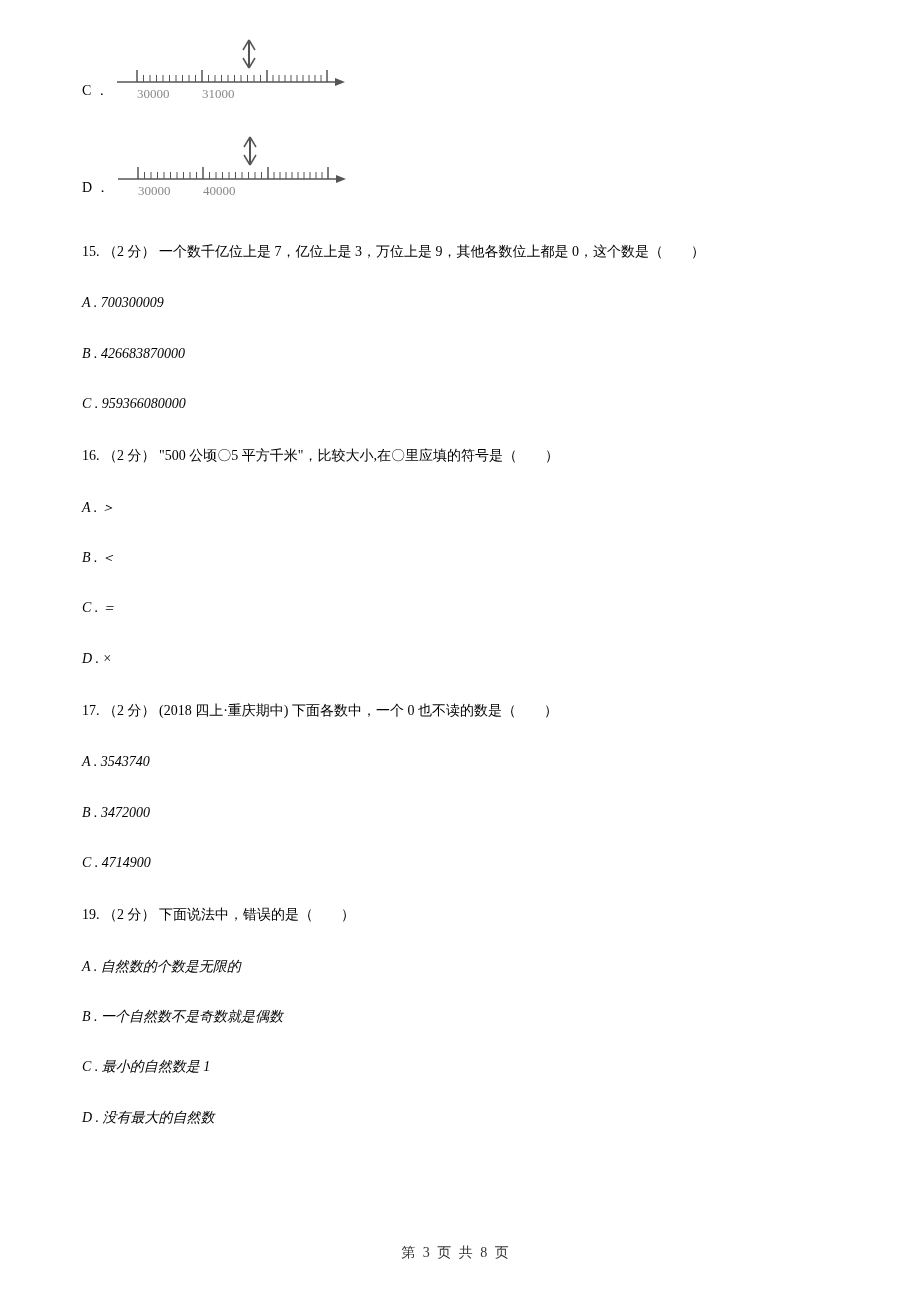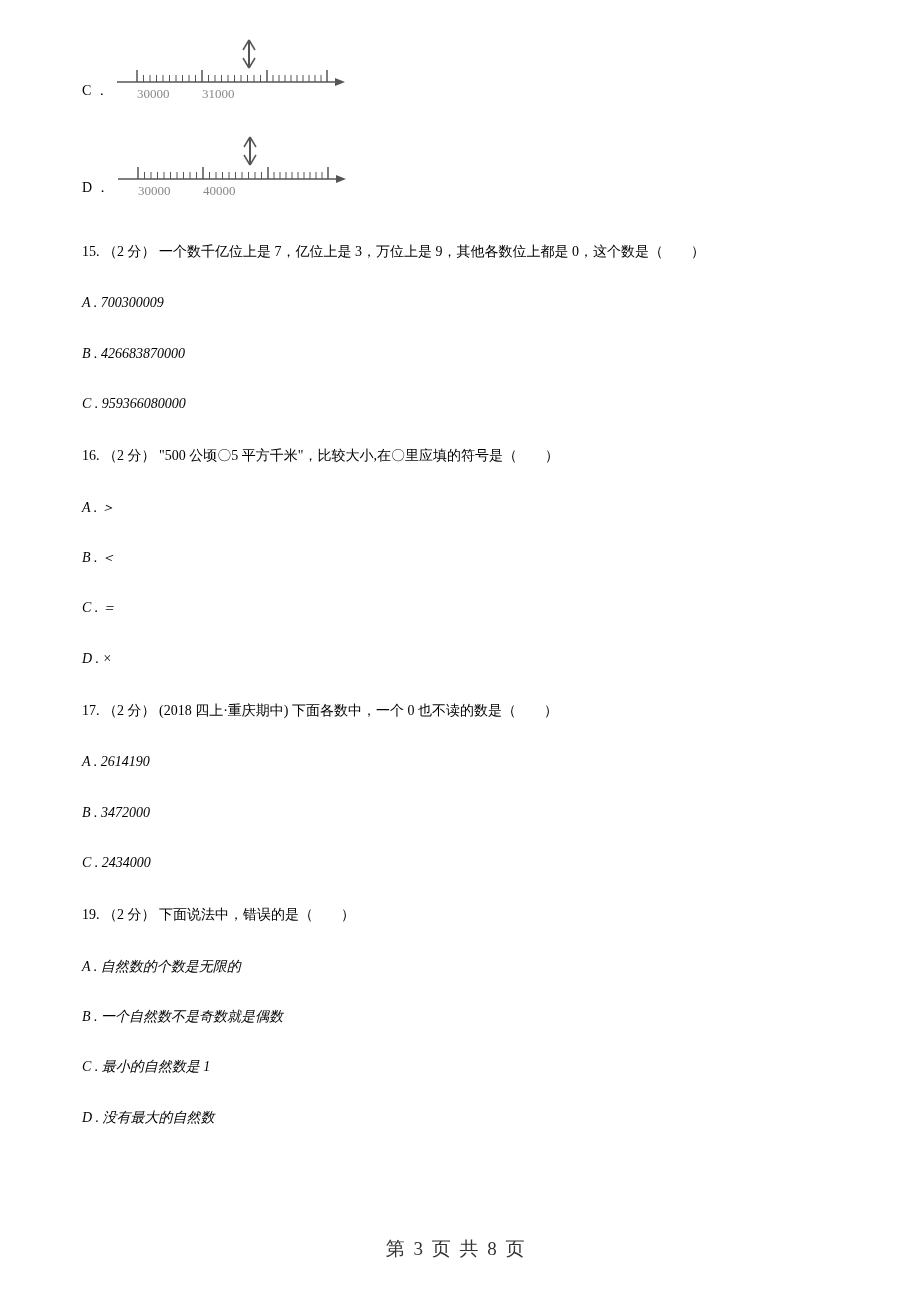"A . 2614190" div.option { text: 2614190 -> 3543740 }
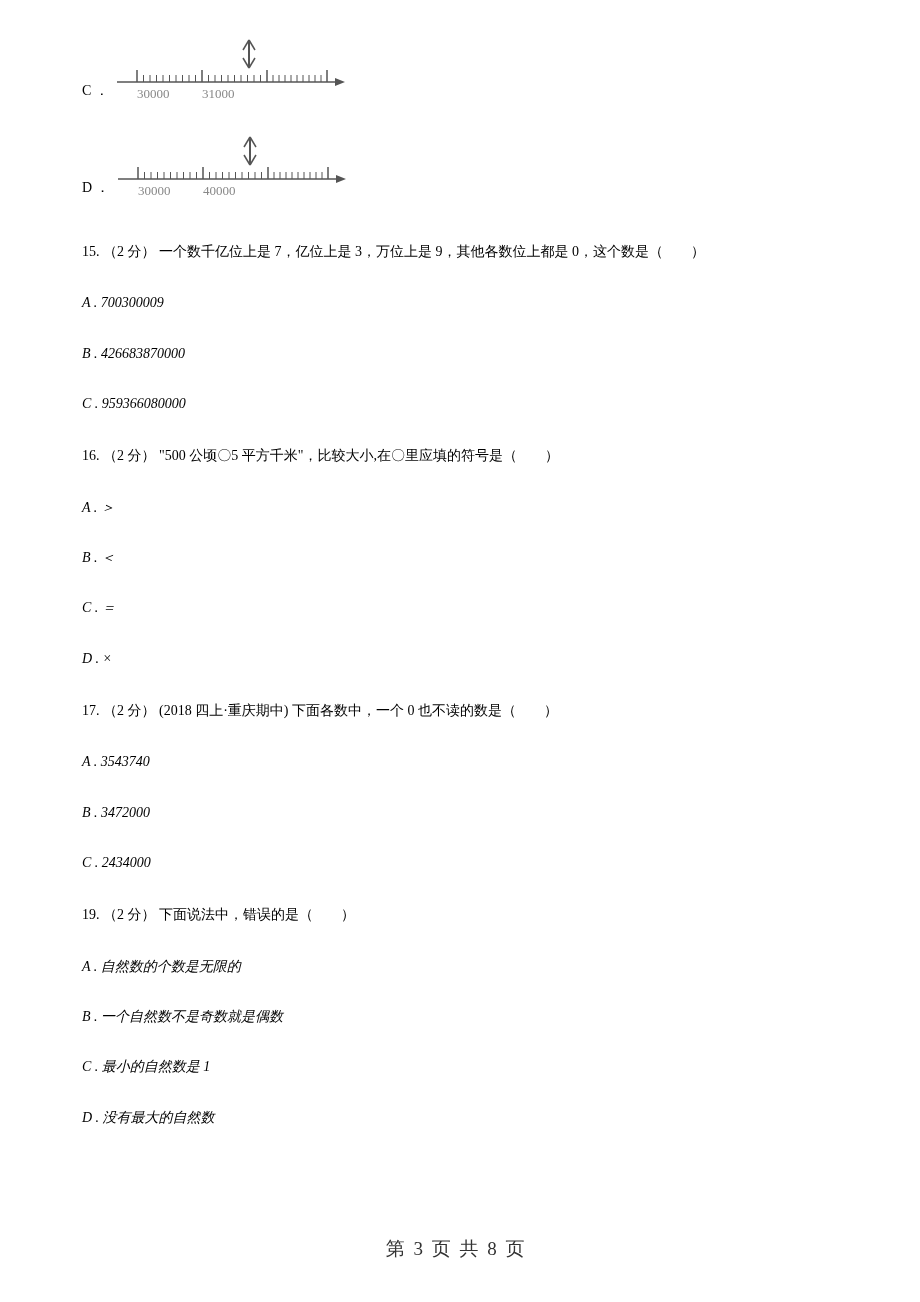"C . 2434000" div.option { text: 2434000 -> 4714900 }
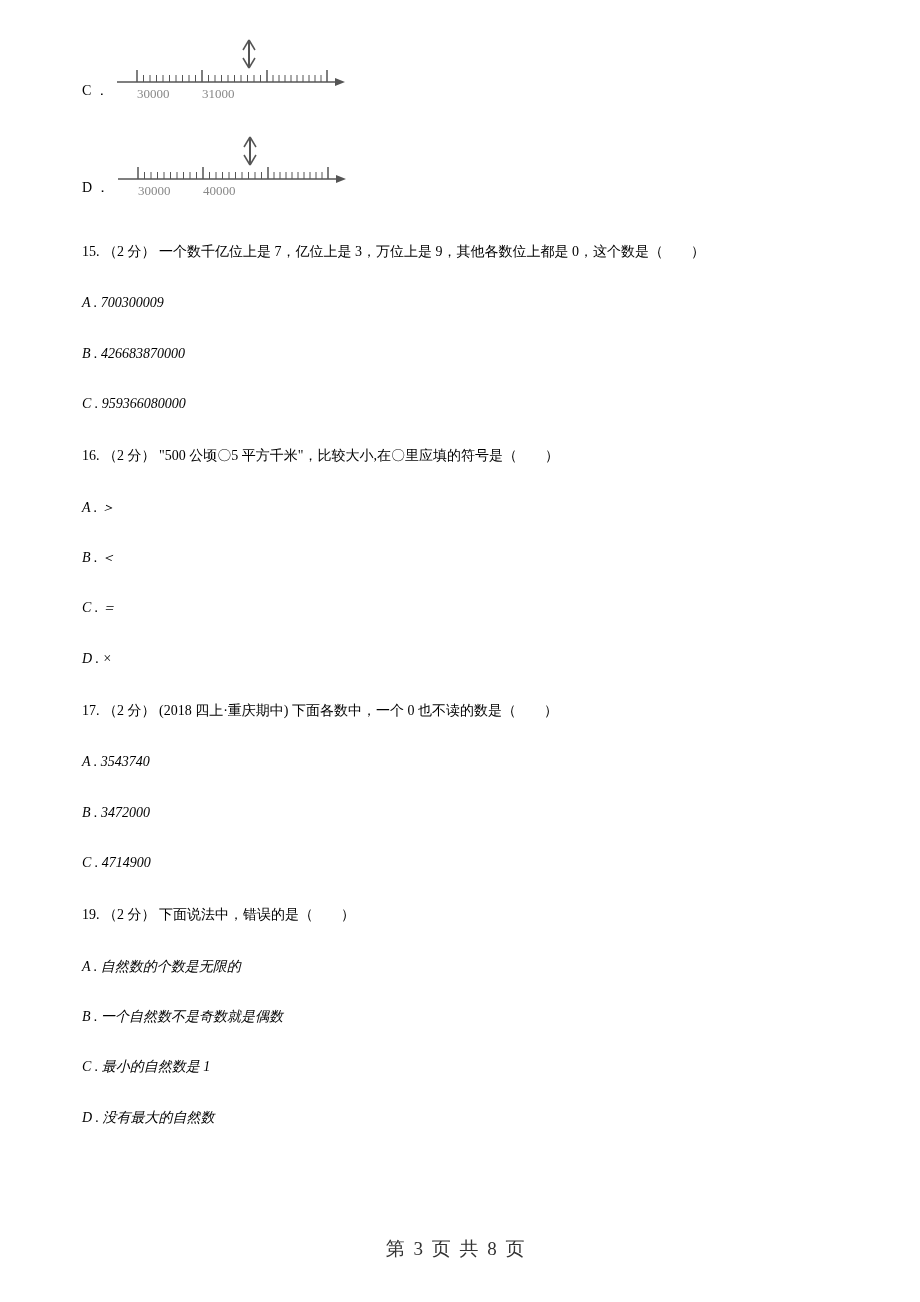"第 3 页 共 8" .footer { font-size: 19px -> 14px }
